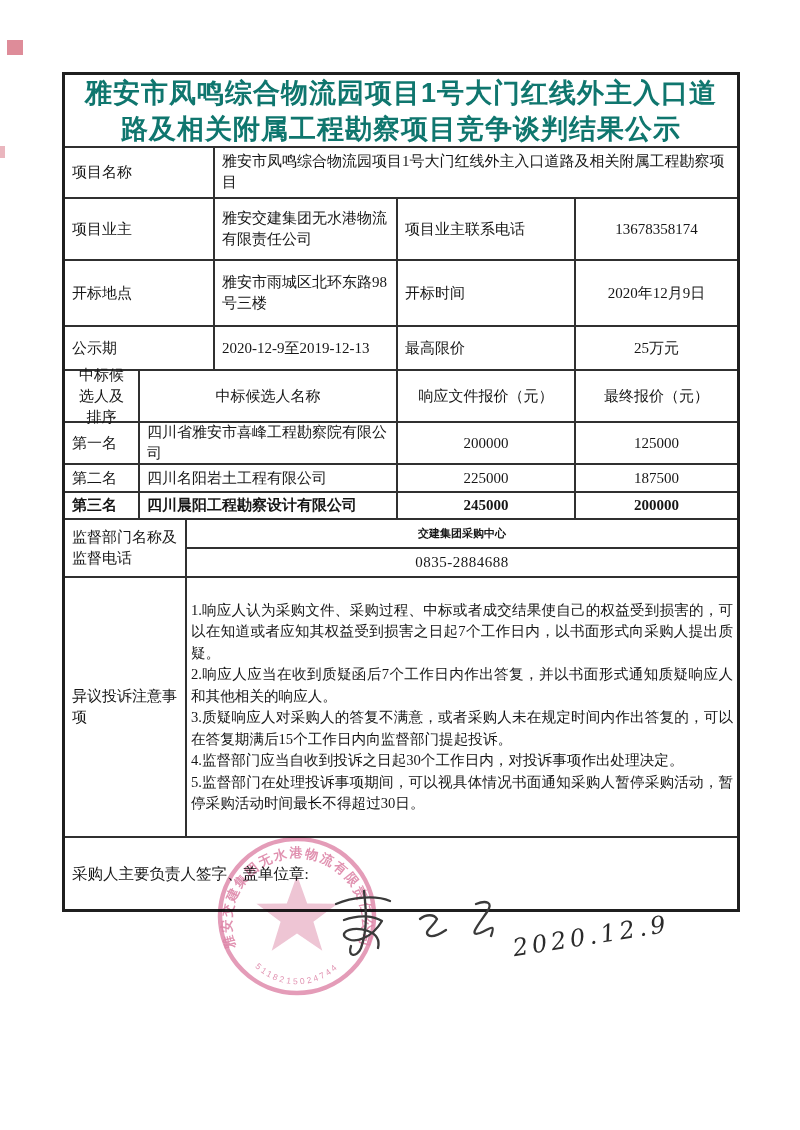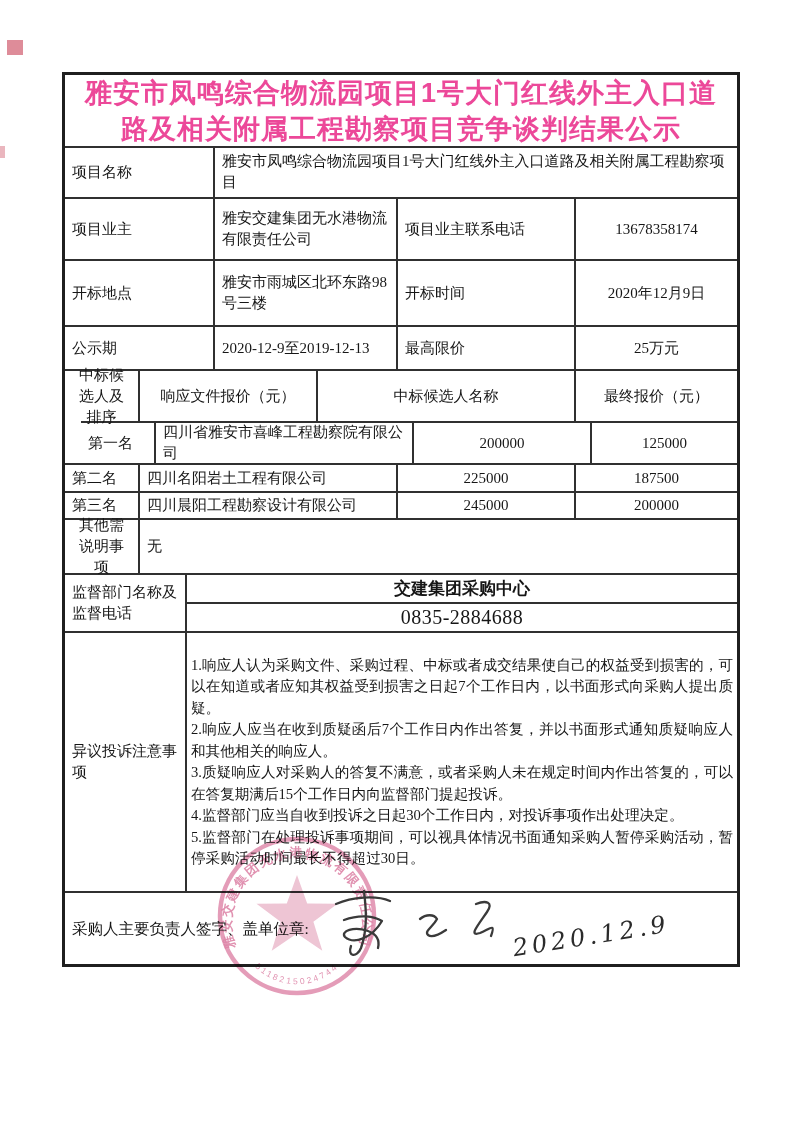"雅安市凤鸣综合物流园项目1号大门红线外主入口道路及相关附属工程勘察项目竞争谈判结" .title-cell { color: #ec4899 -> #0f766e }
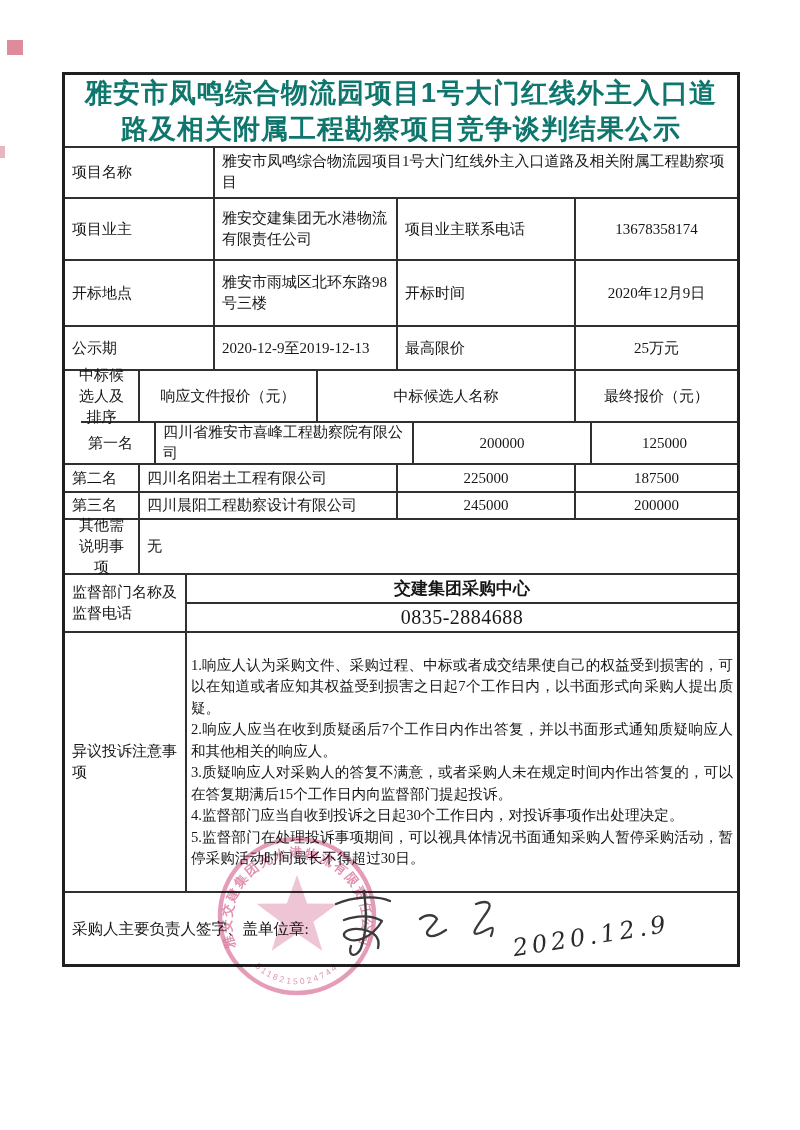"响应文件报价（元）" div.cell { order: before "中标候选人名称" -> after "中标候选人名称" }
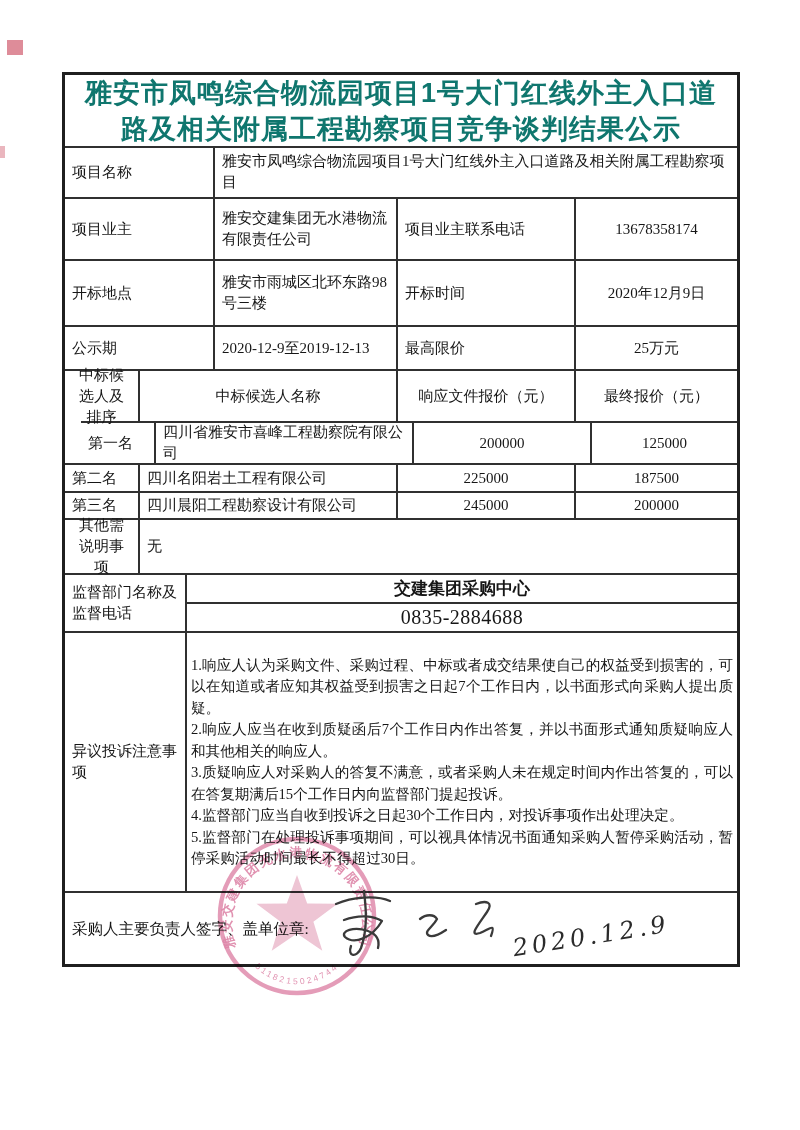"第一名" .h-c1 { margin-left: 16px -> none }
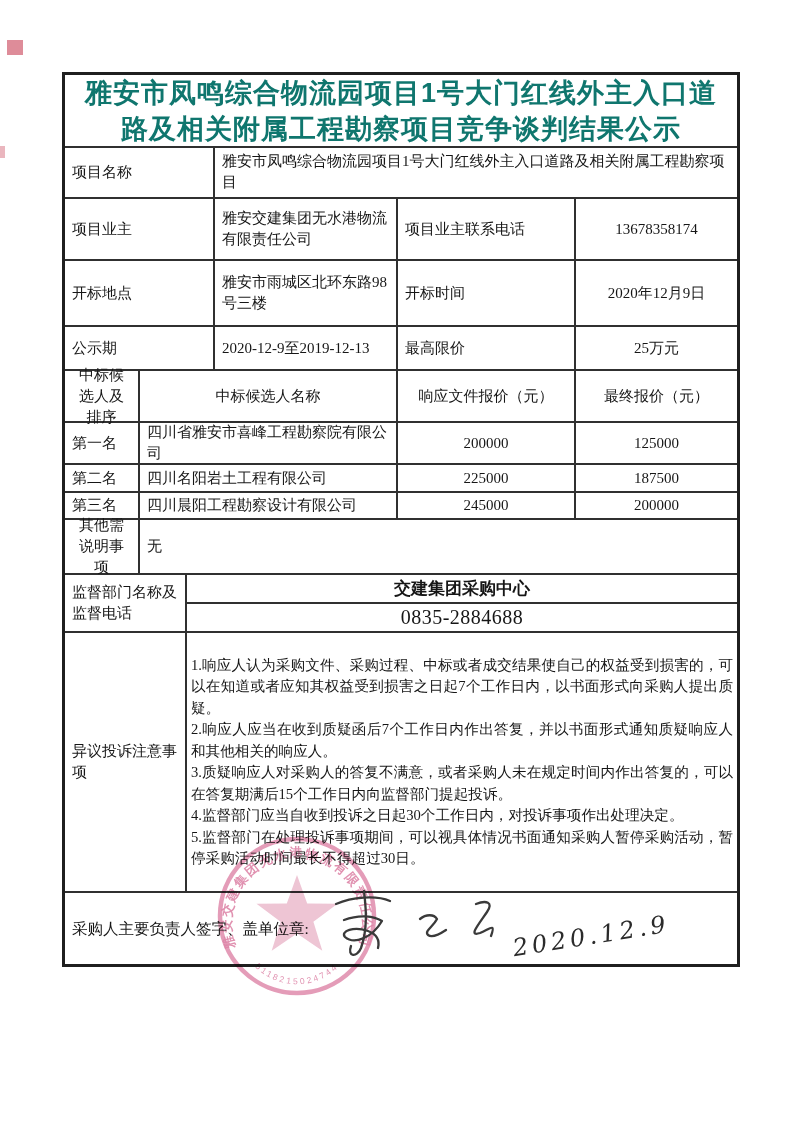"第三名" .h-c3 { font-weight: none -> bold }
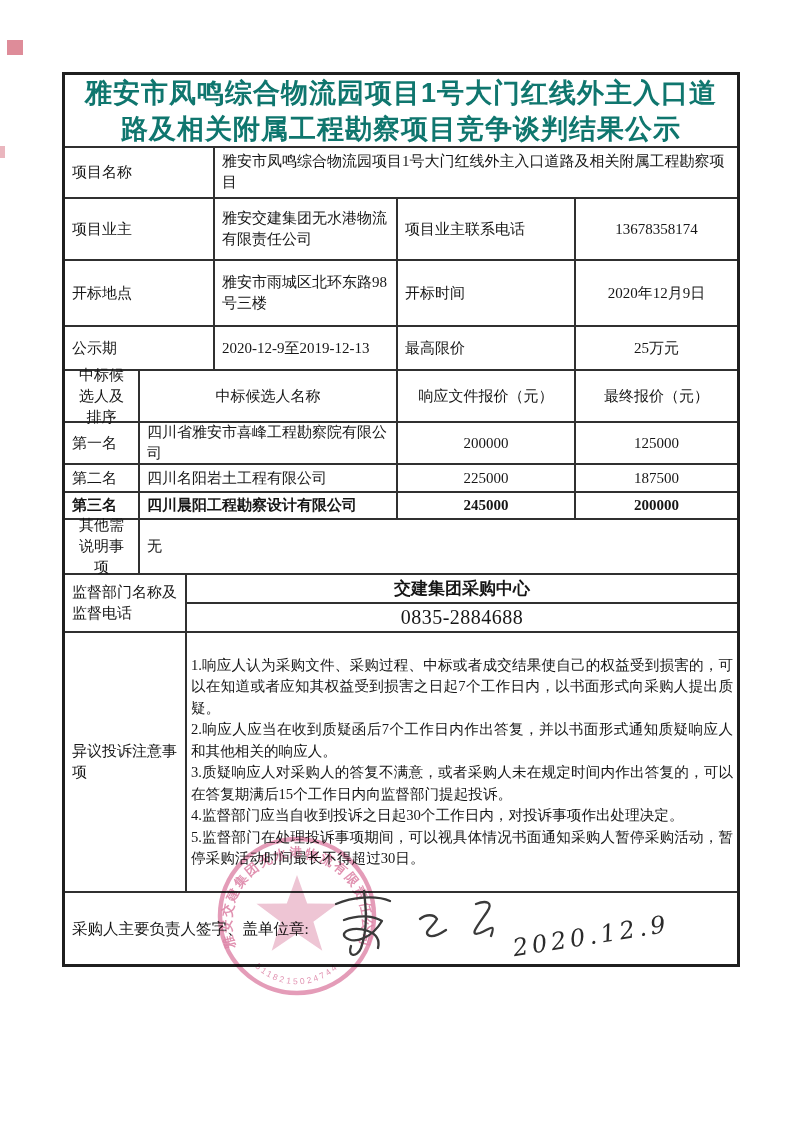"其他需说明事项" div.row { html: <div> <div>其他需说明事项</div> <div>无</div> </div> -> none }
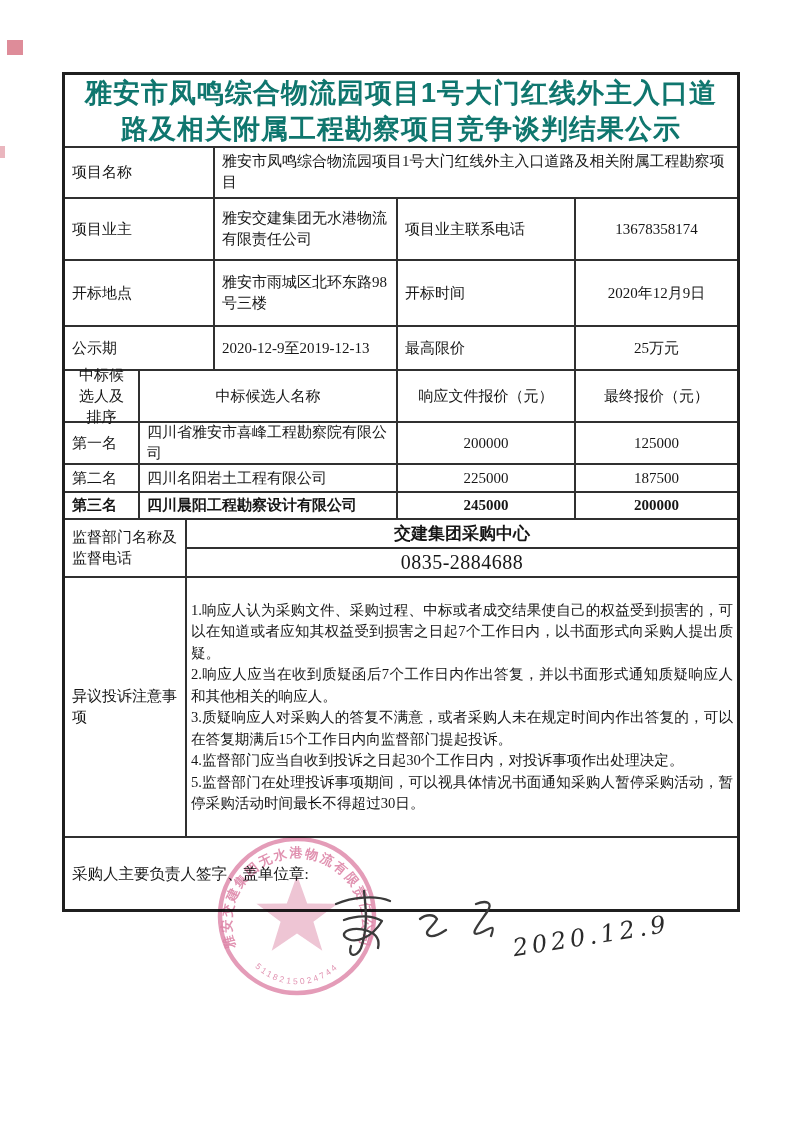"交建集团采购中心" .sup-top { font-size: 17px -> 11px }
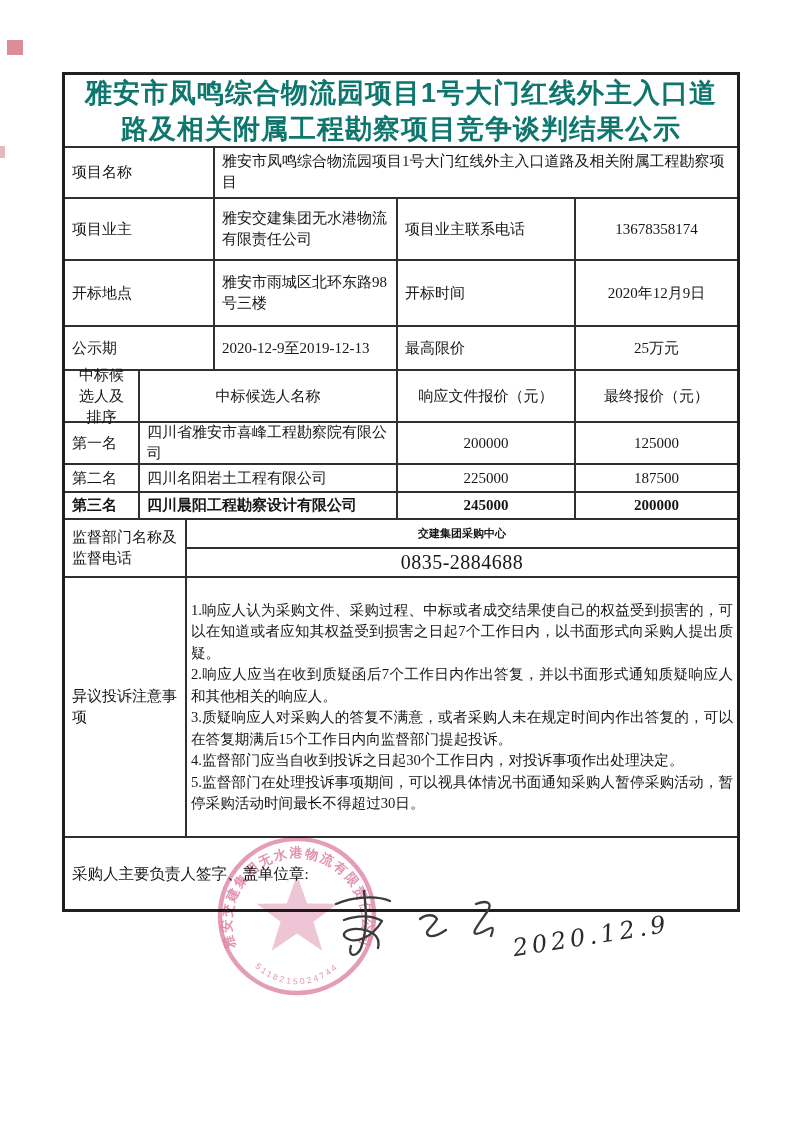"0835-2884688" .sup-bot { font-size: 20px -> 15px }
